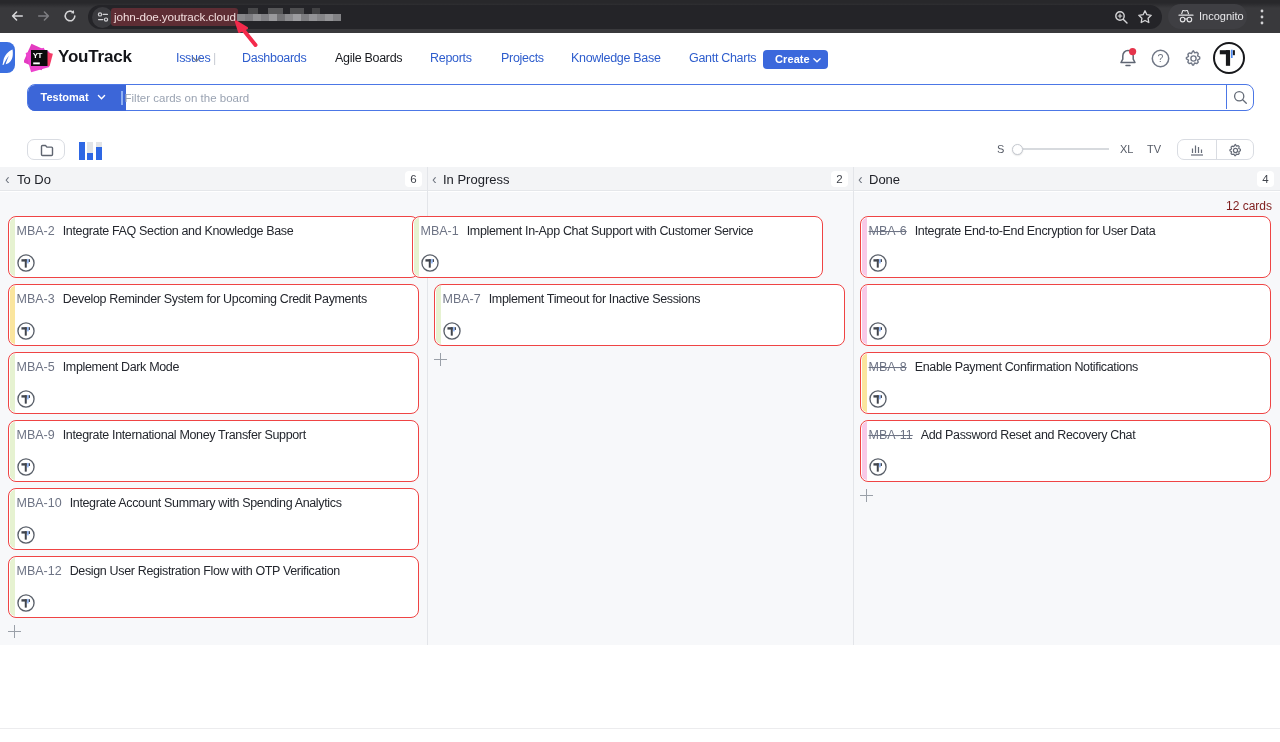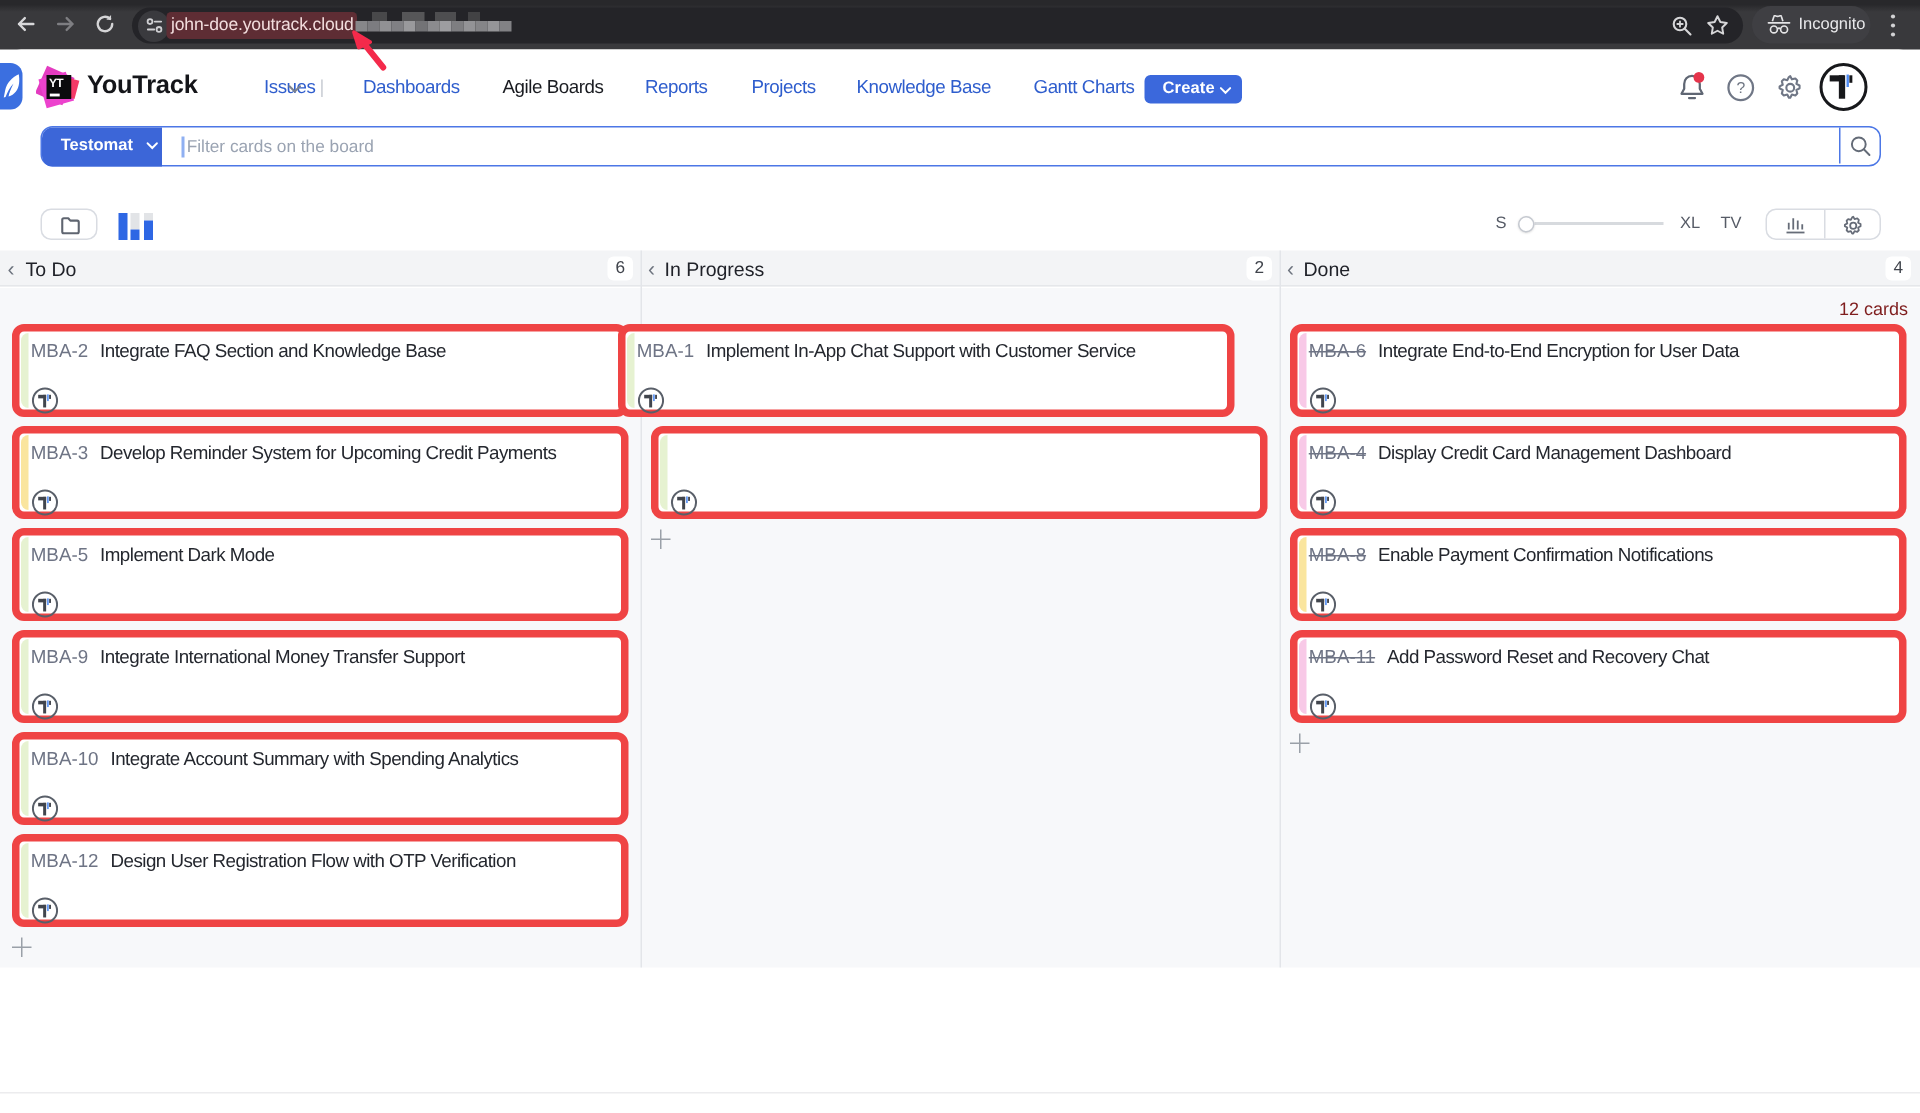"Testomat" #projbtn { width: 80px -> 98px }
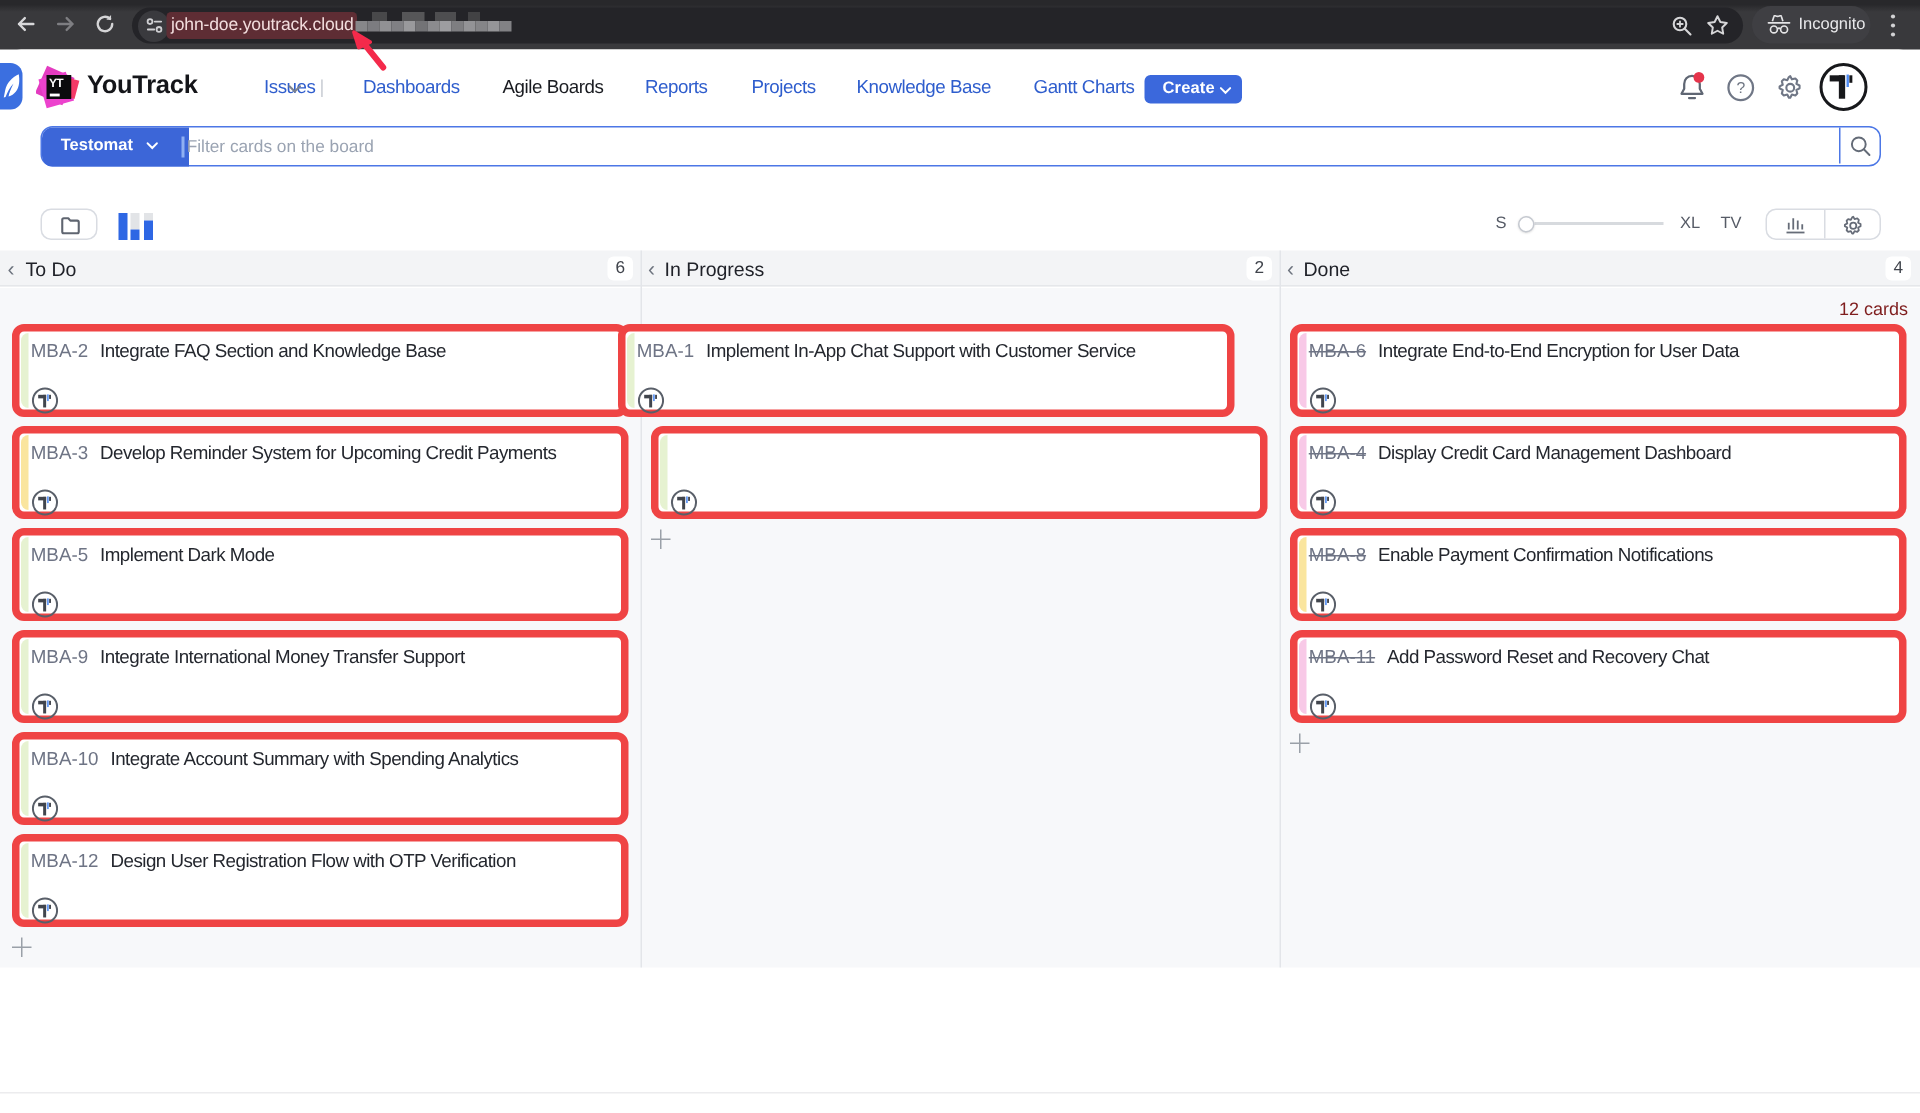"MBA-2 Integrate FAQ Section and" .card { border: 5px solid #ef4444 -> 1px solid #ef4444 }
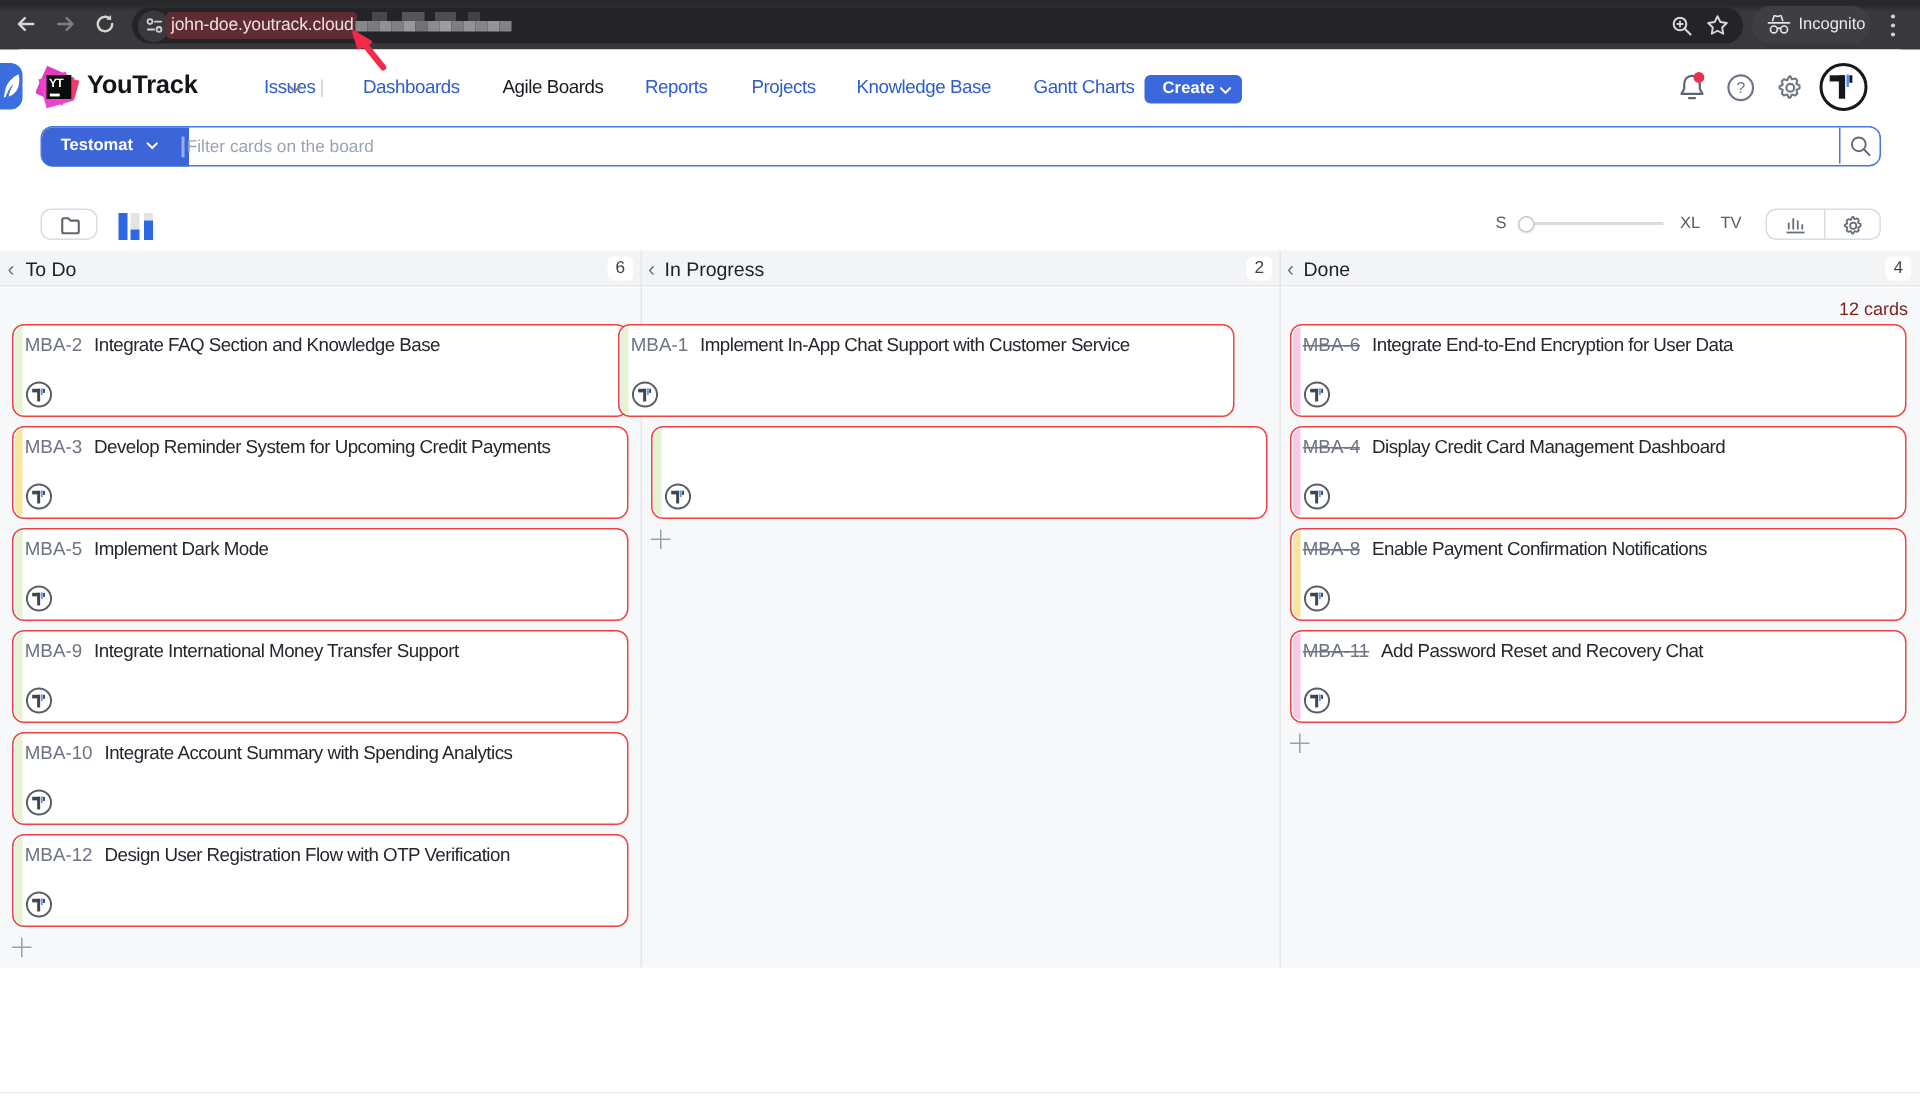"MBA-7 Implement Timeout for Inactive" div.row { html: none -> <div><span>MBA-7</span><span>Implement Timeout for Inactive Sessions</span></div> }
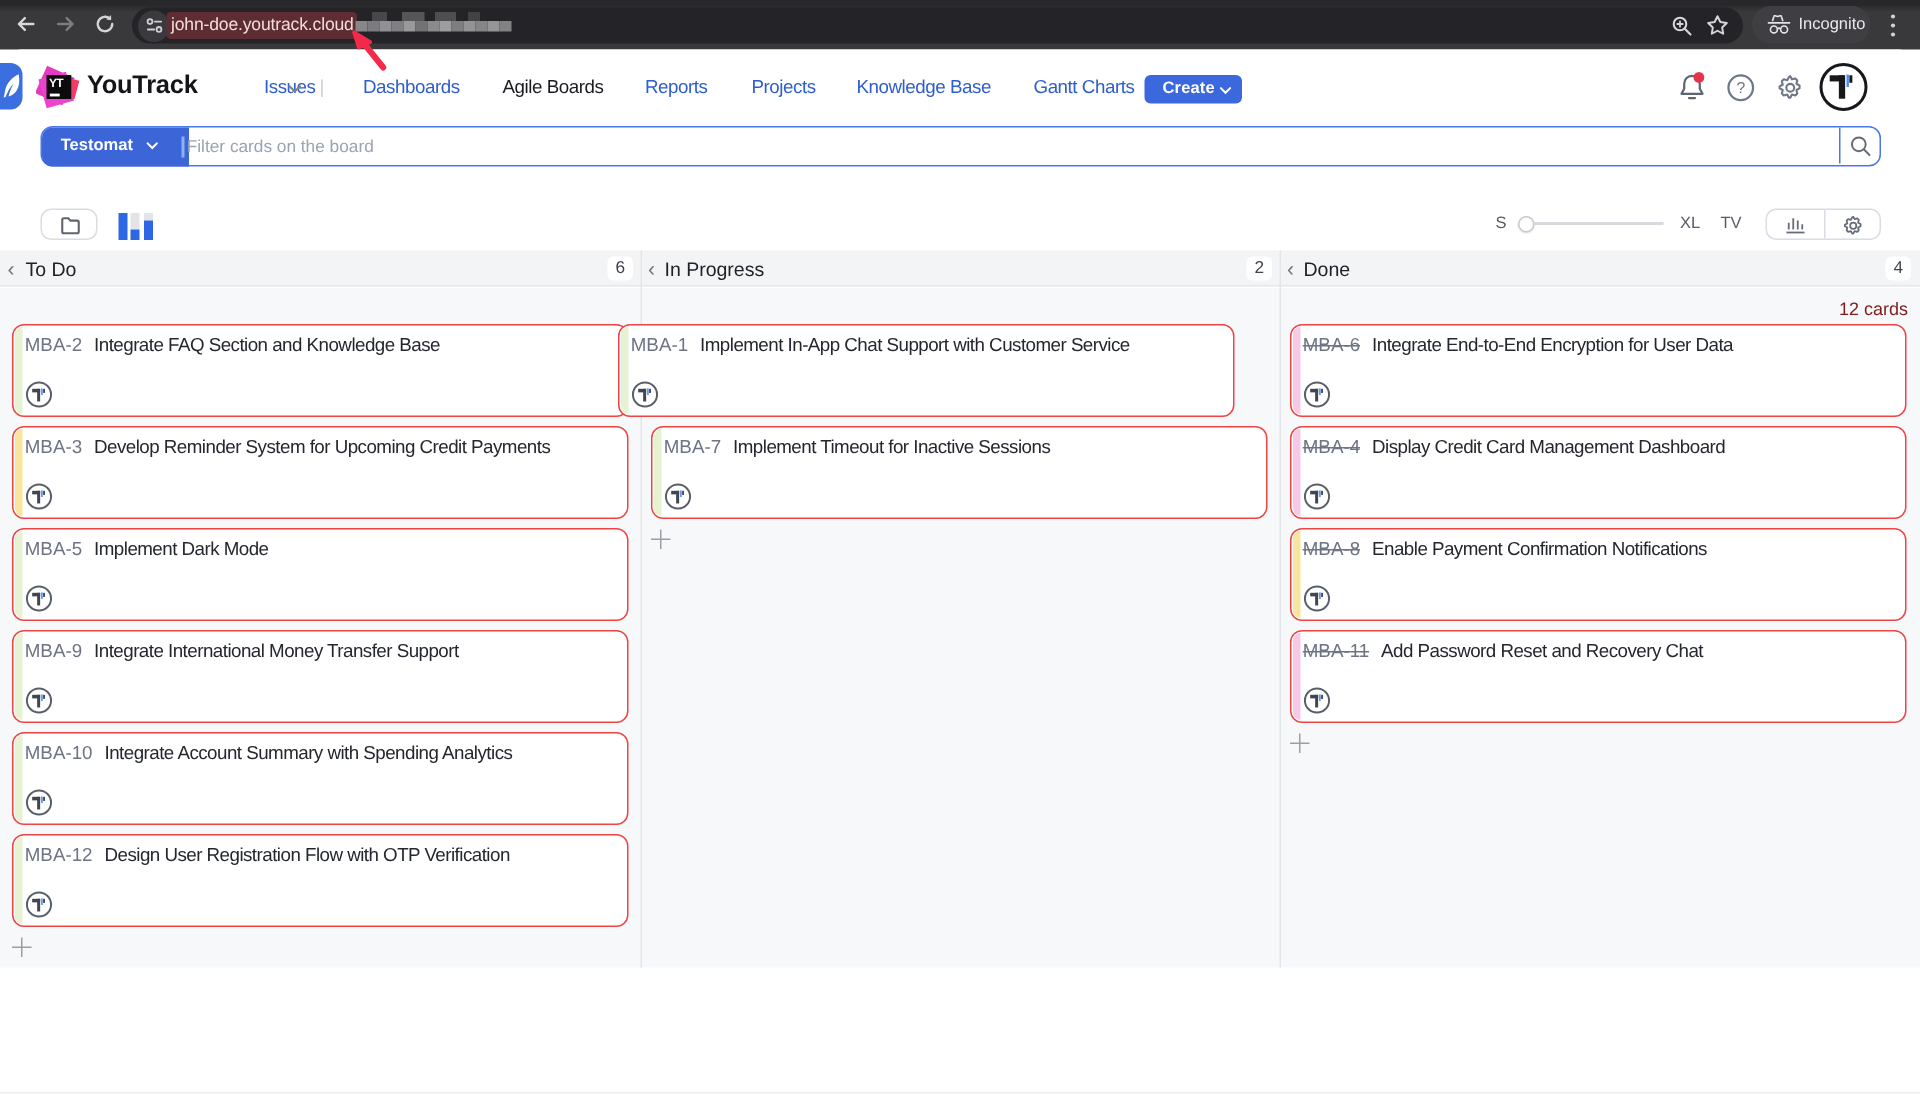"MBA-4 Display Credit Card Management" div.row { html: <div><span>MBA-4</span><span>Display Credit Card Management Dashboard</span></div> -> none }
